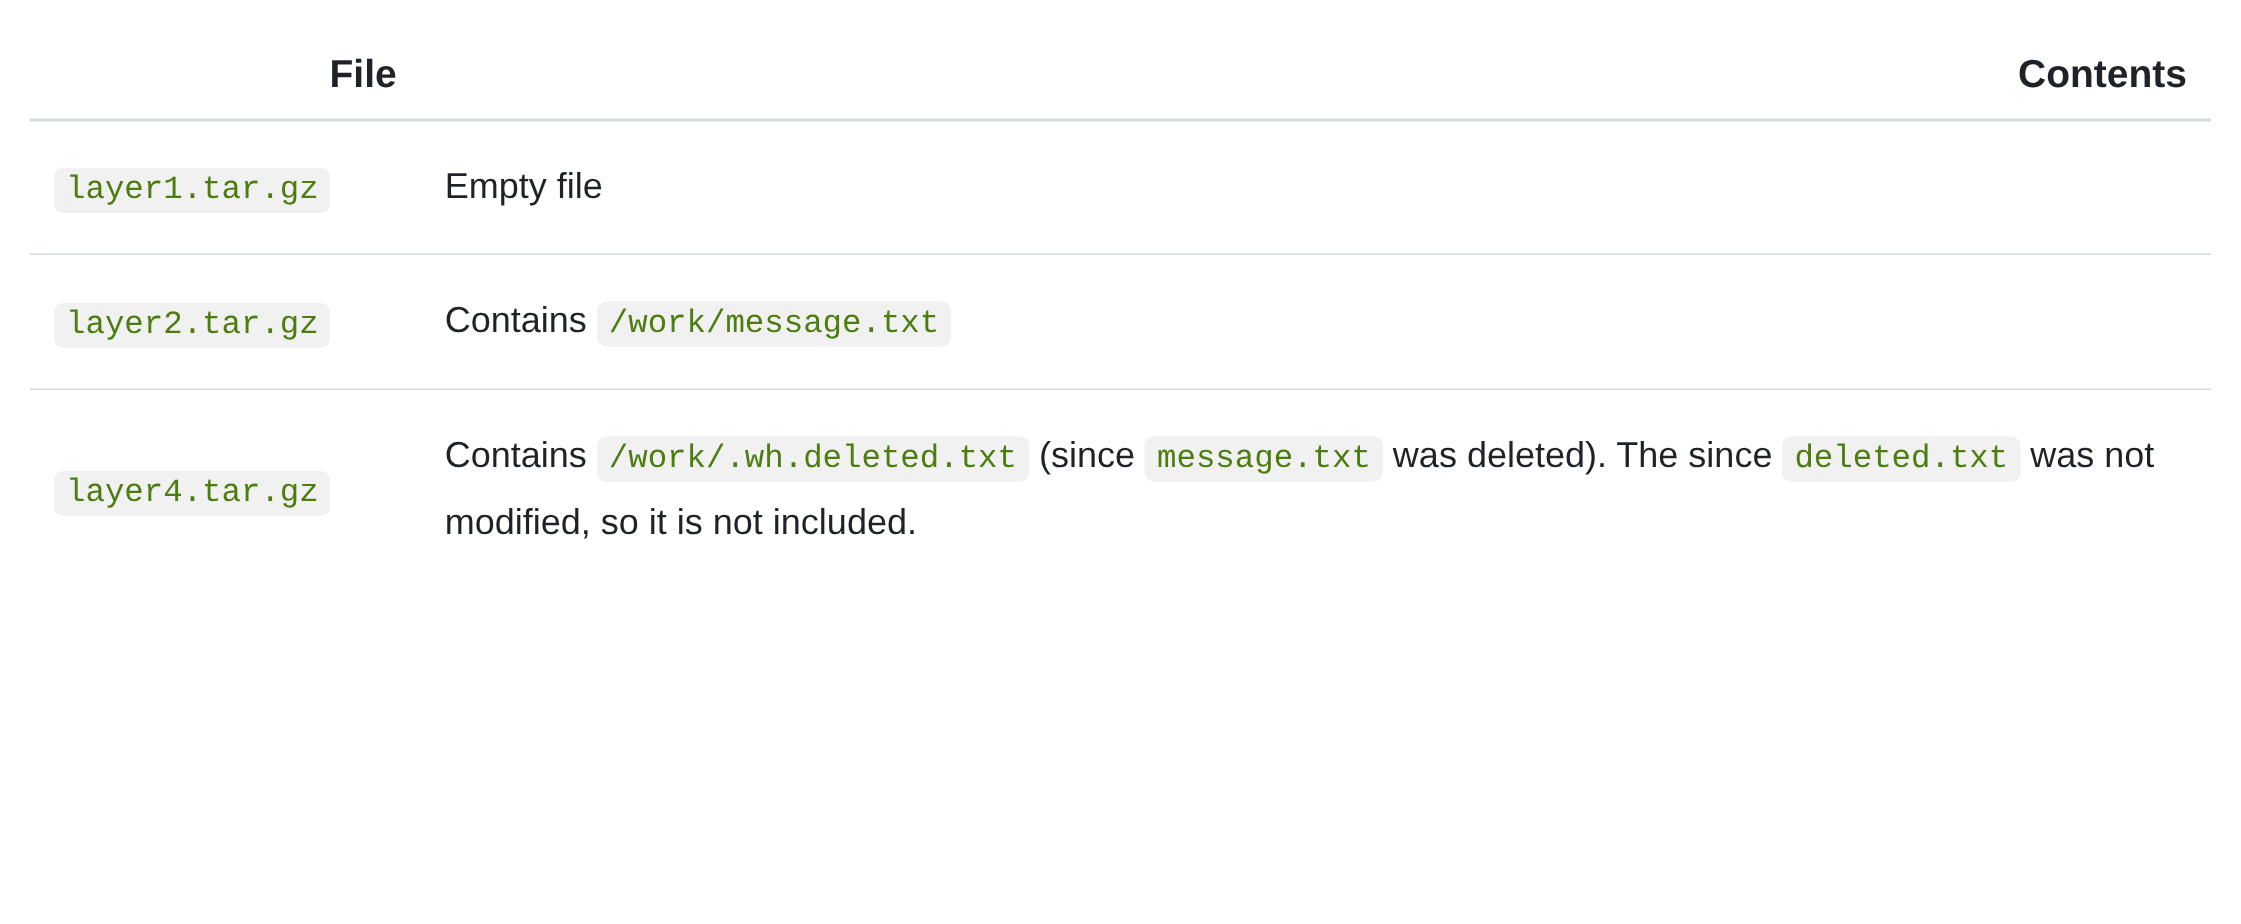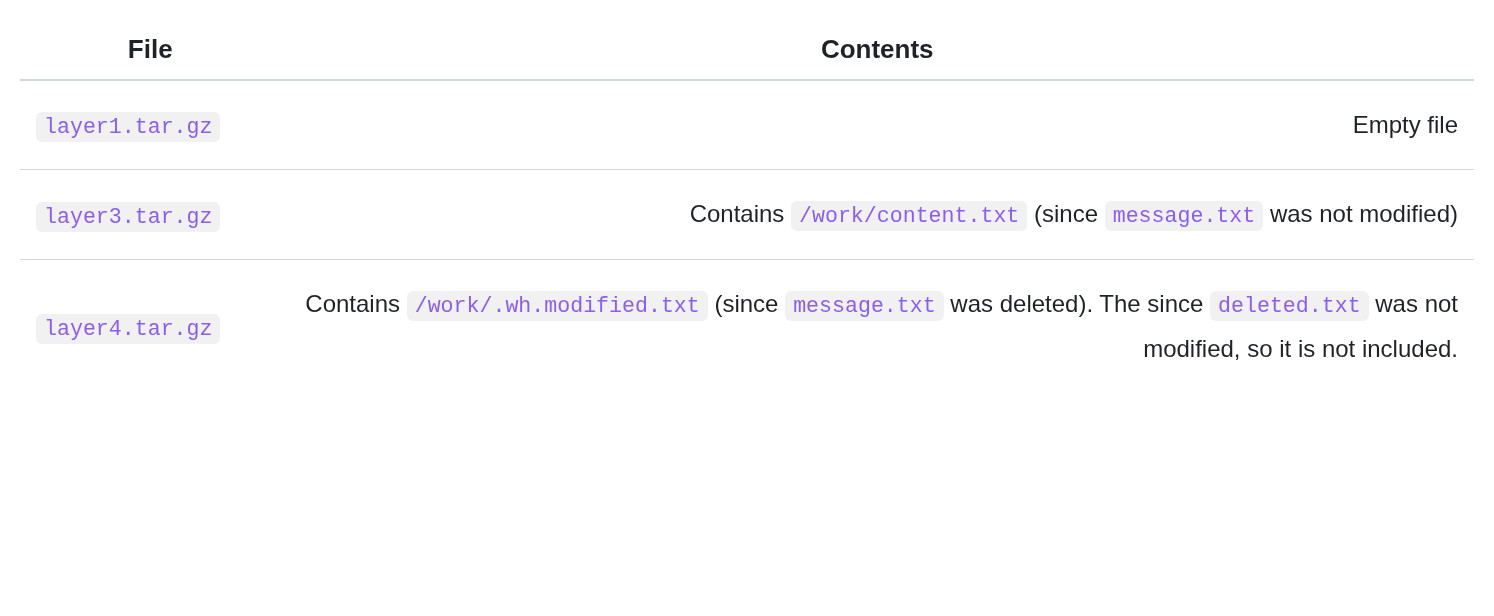"File" th { text-align: center -> right }
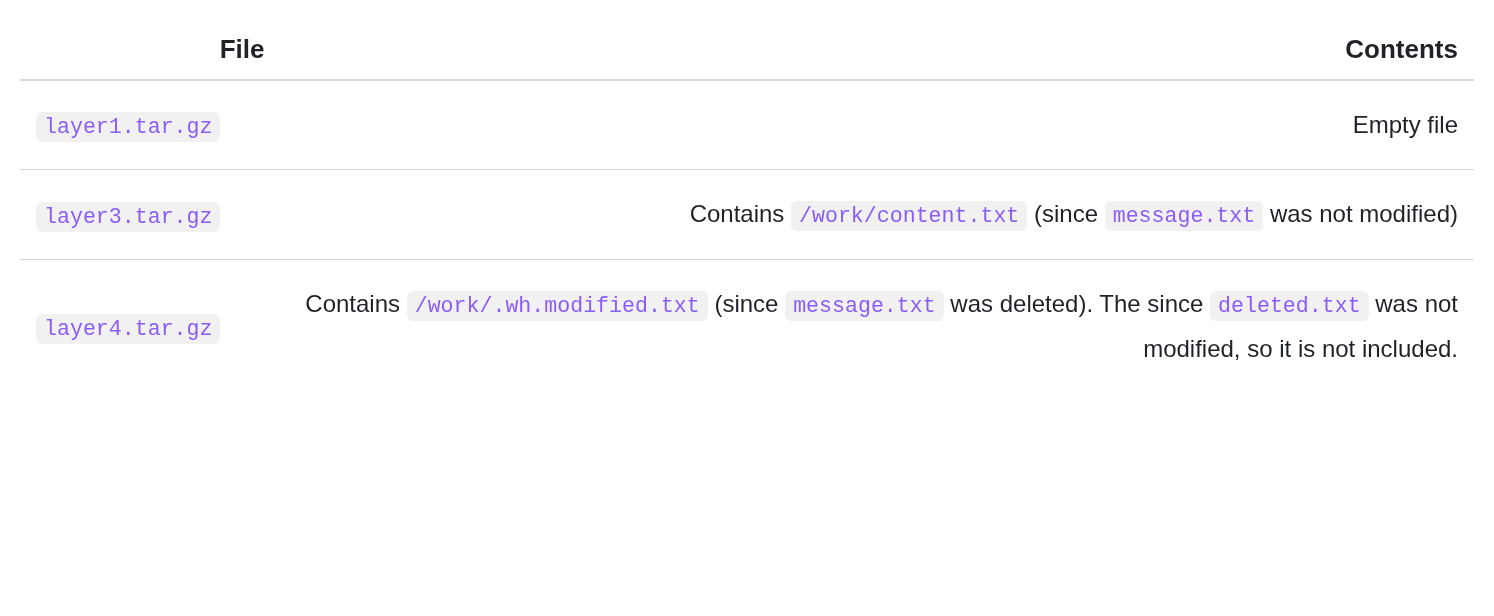"layer1.tar.gz" code { color: #8b5cf6 -> #4d7c0f }
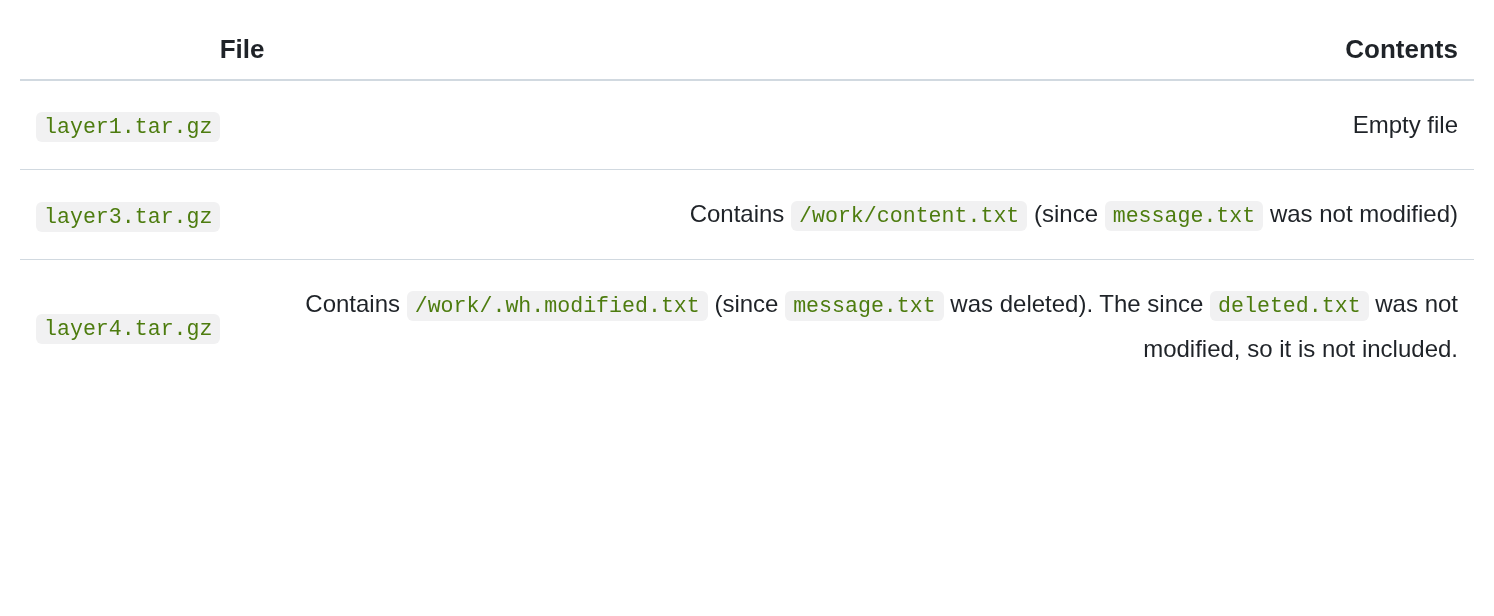"Empty file" .contents-line { text-align: right -> none }
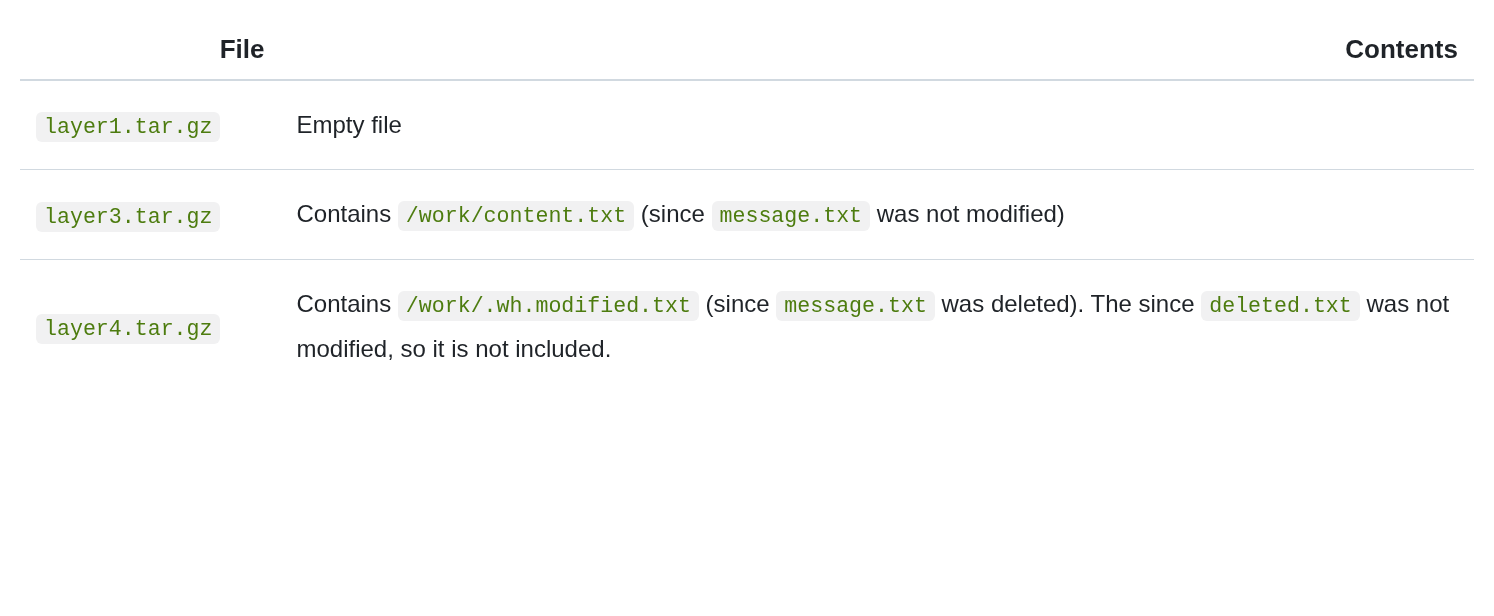"layer2.tar.gz" tr { html: none -> <tr> <td><code>layer2.tar.gz</code></td> <td> <div><span>Contains </span><code>/work/message.txt</code></div> </td> </tr> }
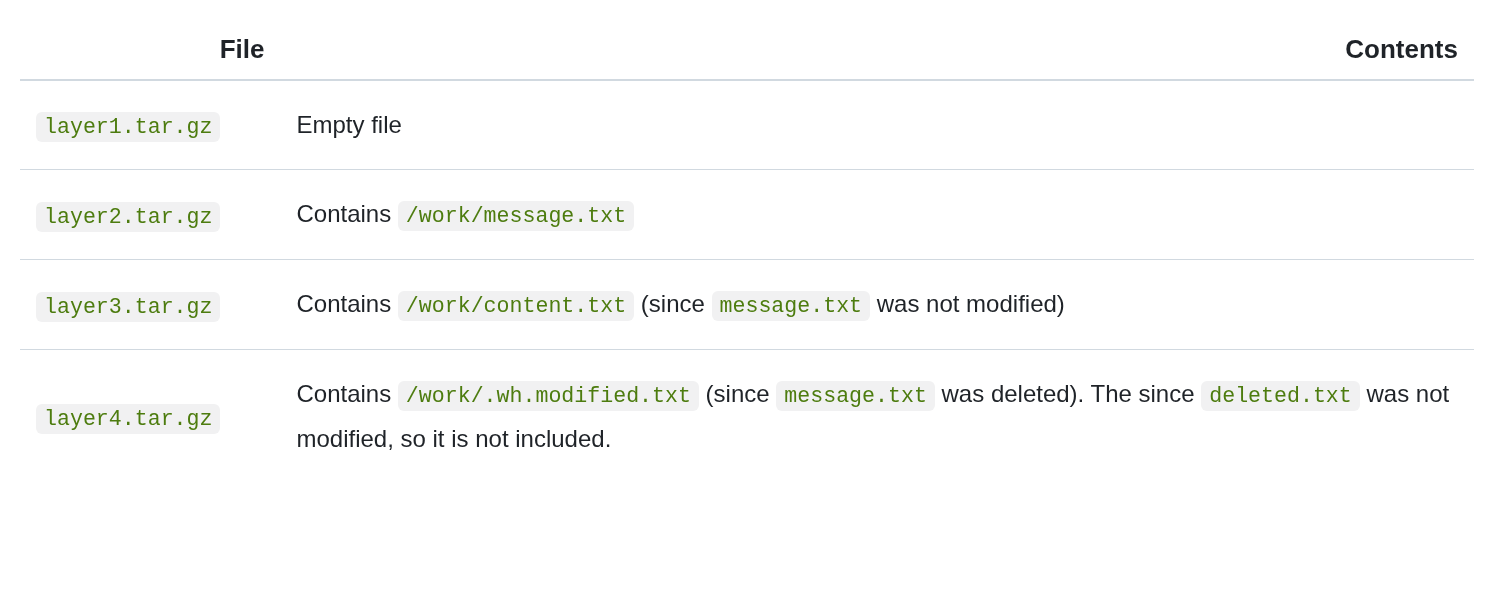"layer3.tar.gz" tr { html: <tr> <td><code>layer3.tar.gz</code></td> <td> <div><span>Contains </span><code>/work/content.txt</code><span> (since </span><code>message.txt</code><span> was not modified)</span></div> </td> </tr> -> none }
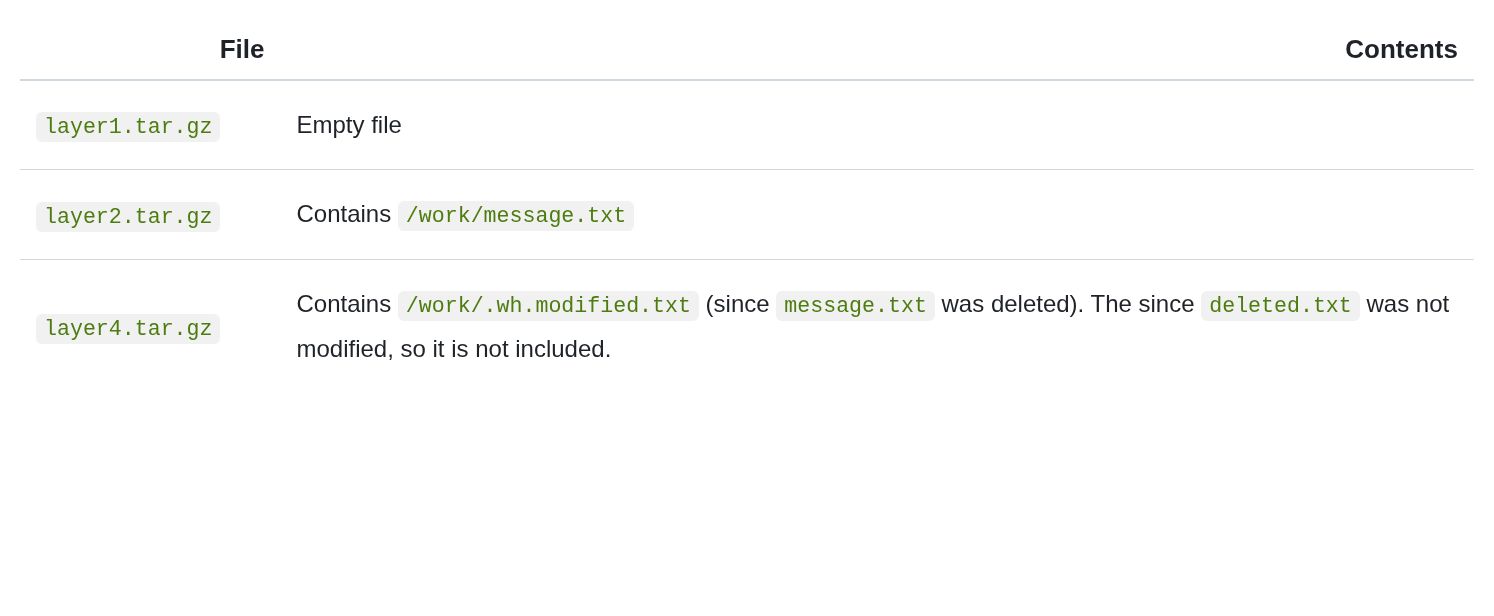"/work/.wh.modified.txt" code { text: /work/.wh.modified.txt -> /work/.wh.deleted.txt }
